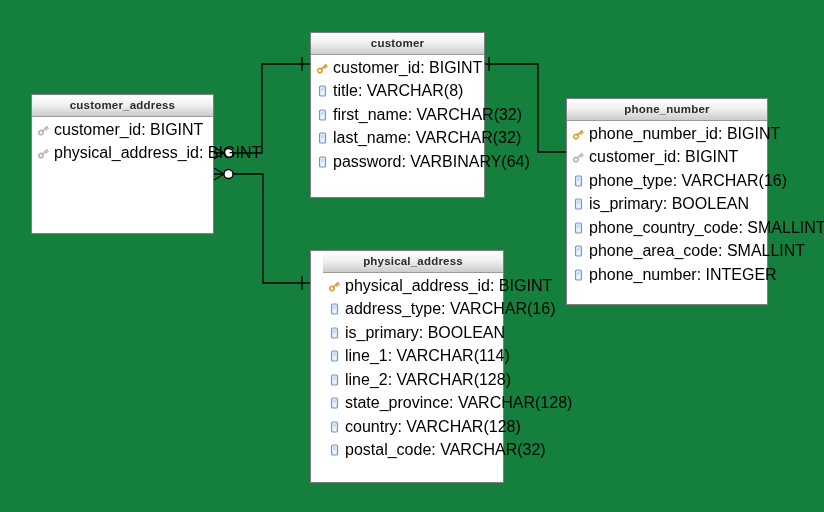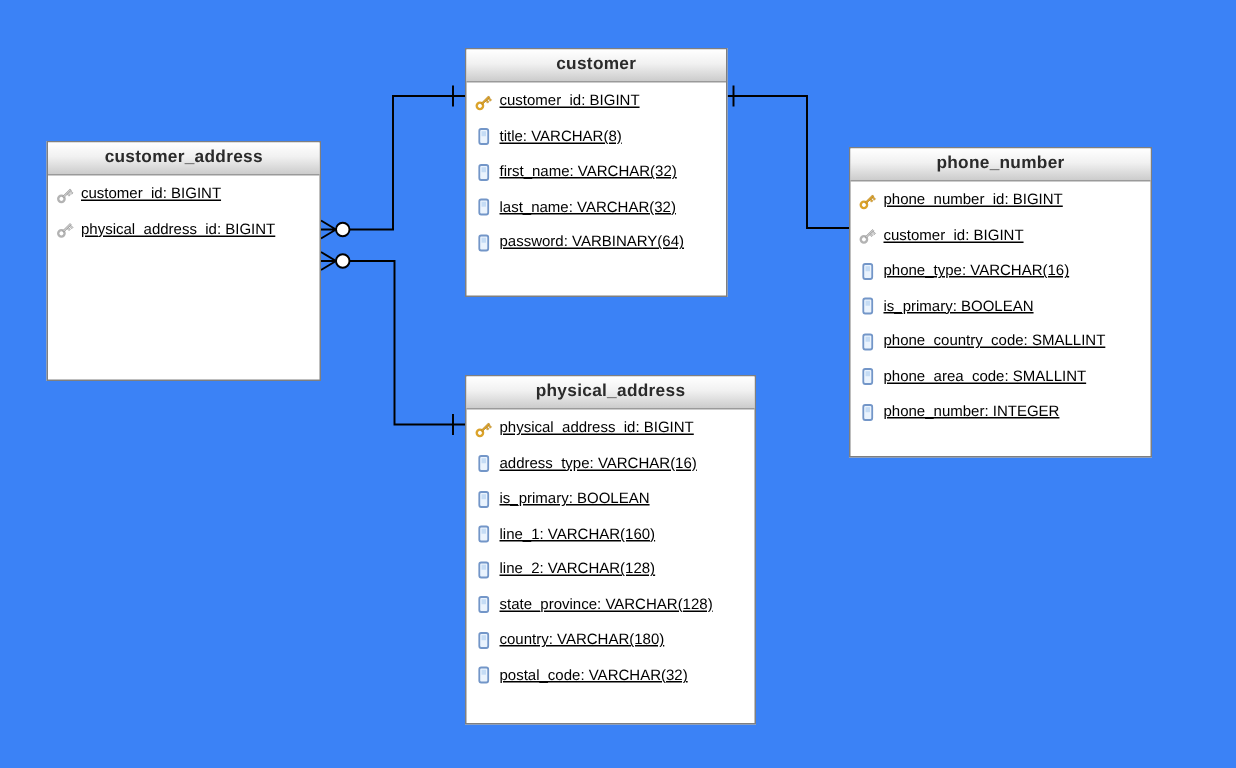"customer" #canvas { background: #3b82f6 -> #15803d }
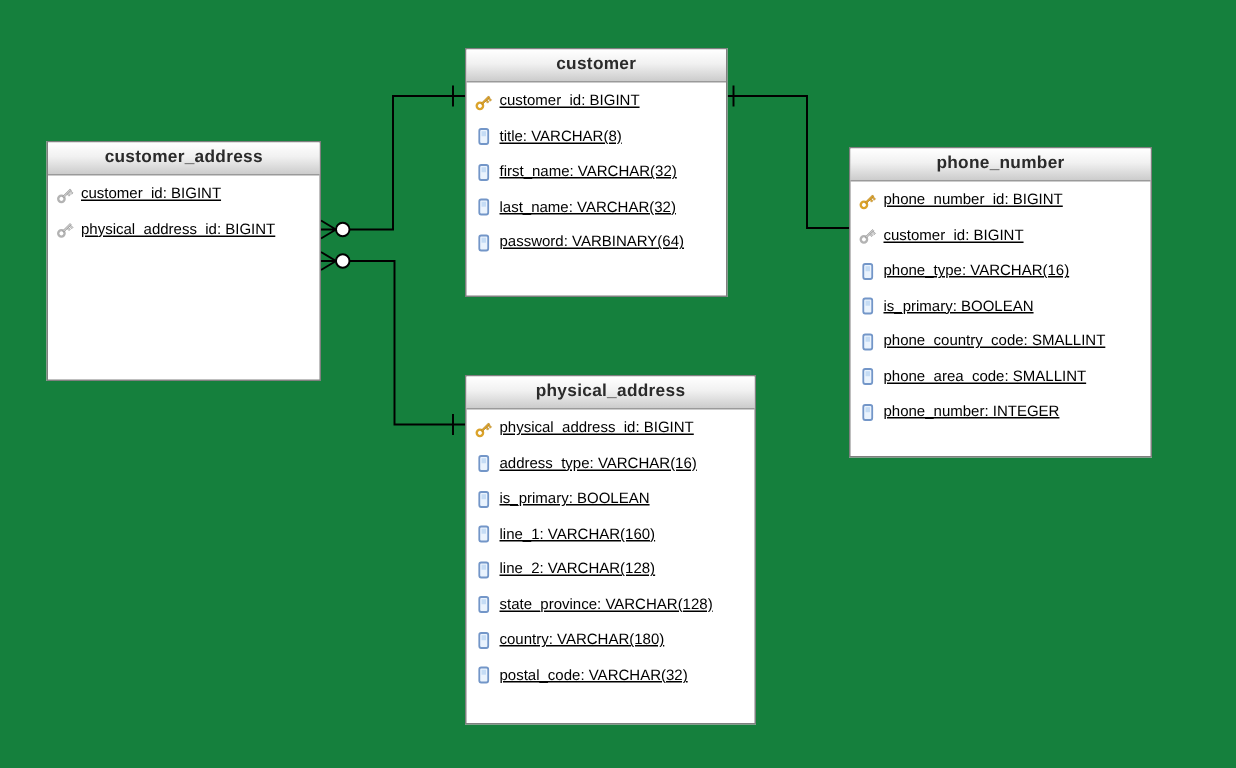"customer_id: BIGINT" .col-label { font-size: 10px -> 16px; text-decoration: underline -> none }
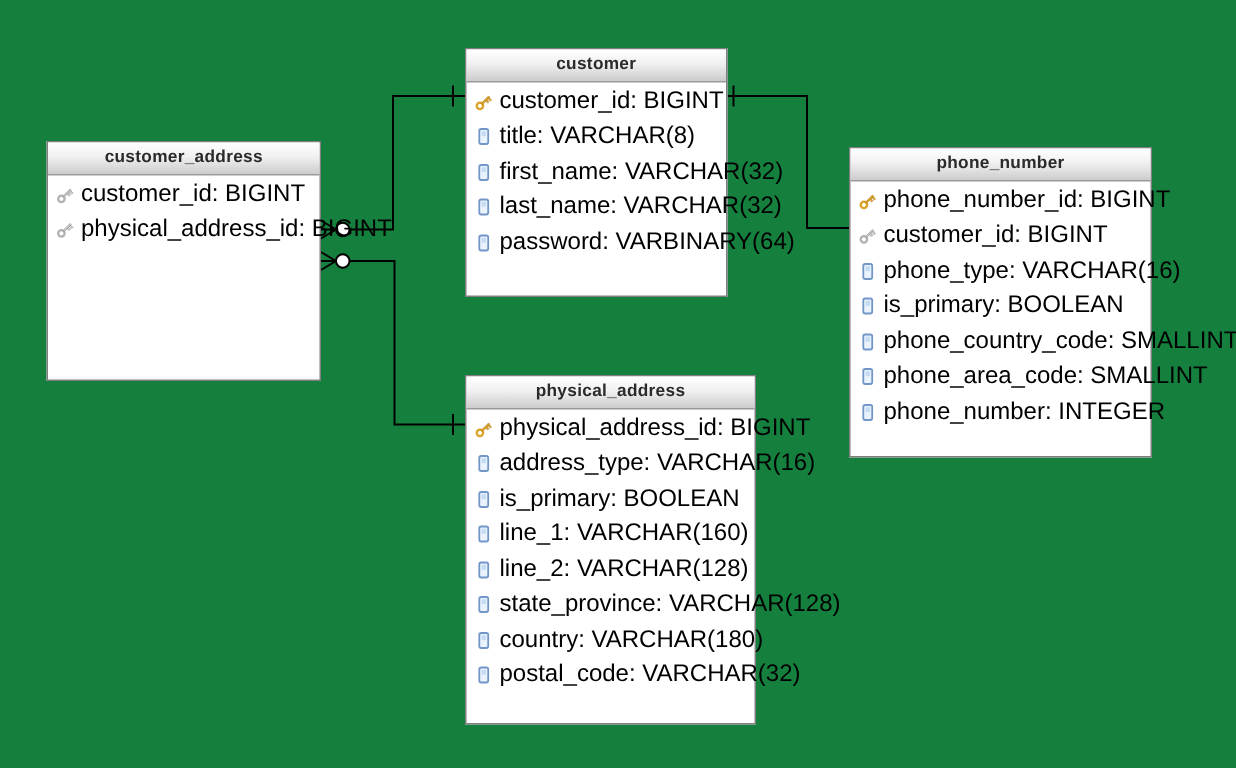"customer_address" #table-customer_address { height: 160px -> 140px }
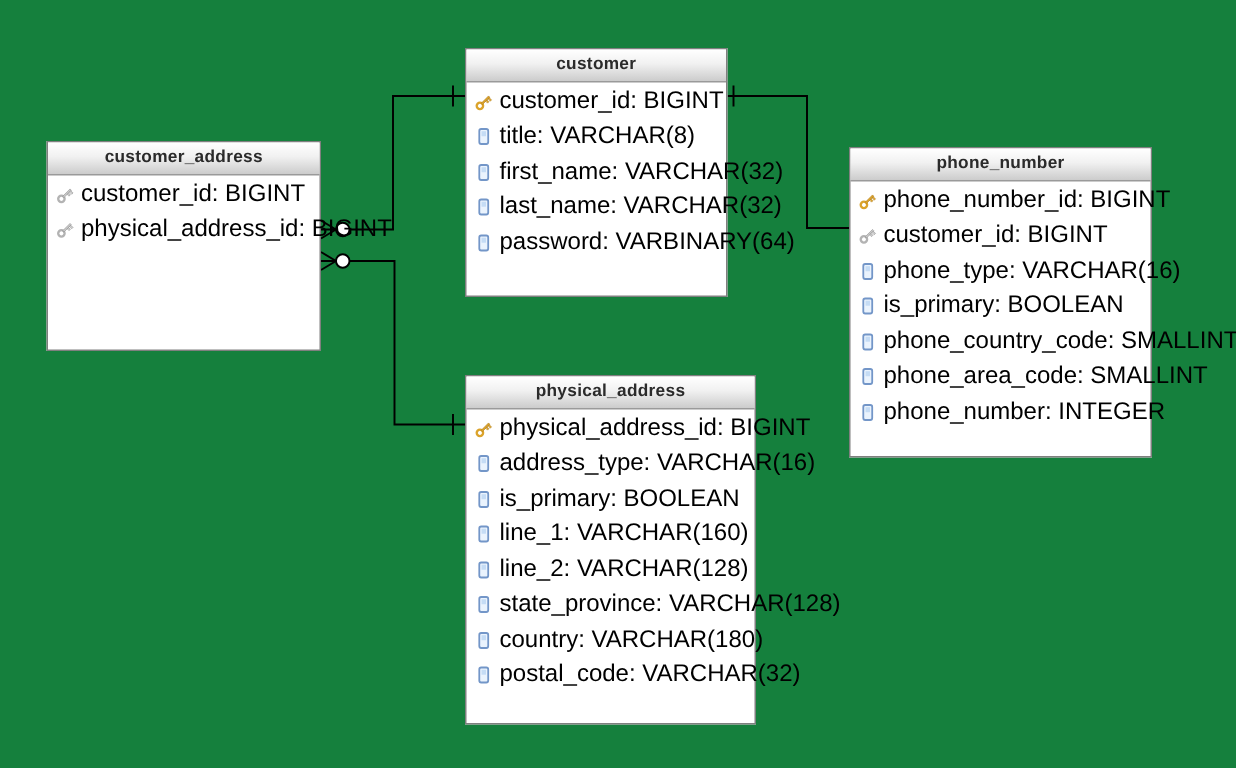"physical_address" #table-physical_address { padding-left: none -> 12px }
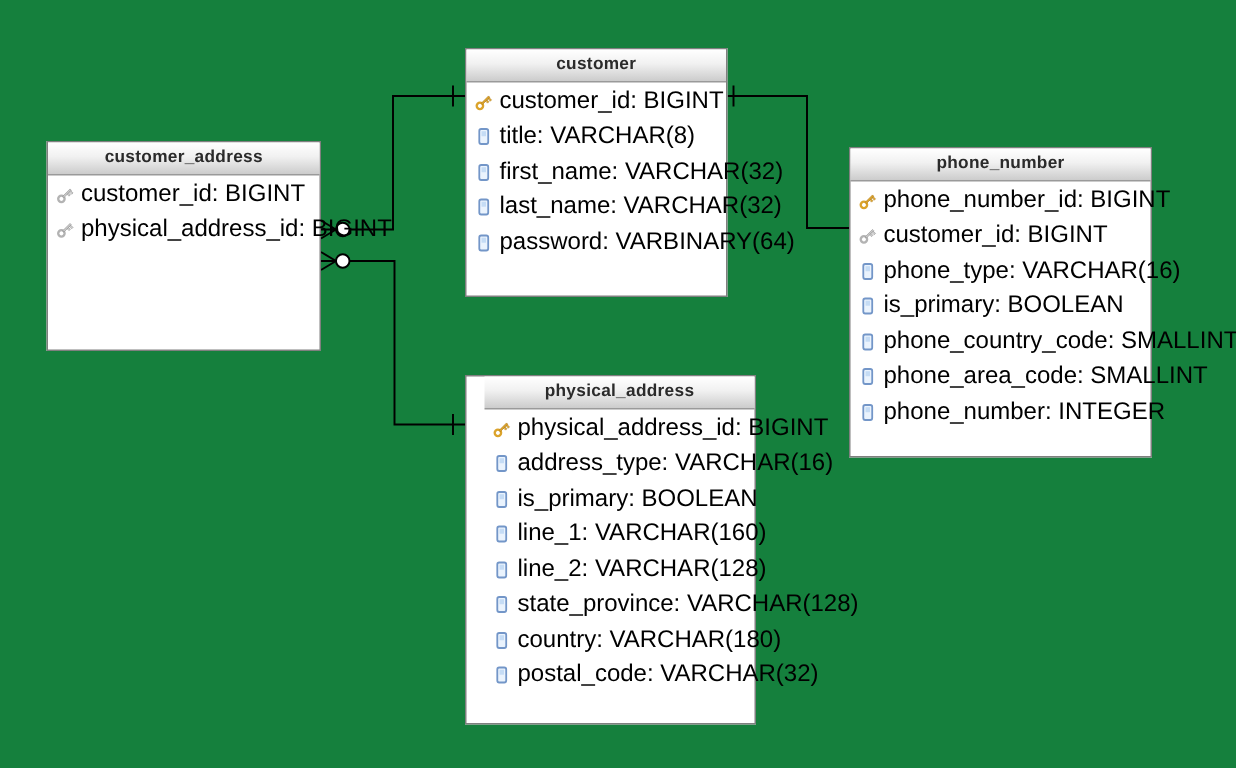"line_1: VARCHAR(160)" span.col-label { text: 160 -> 114 }
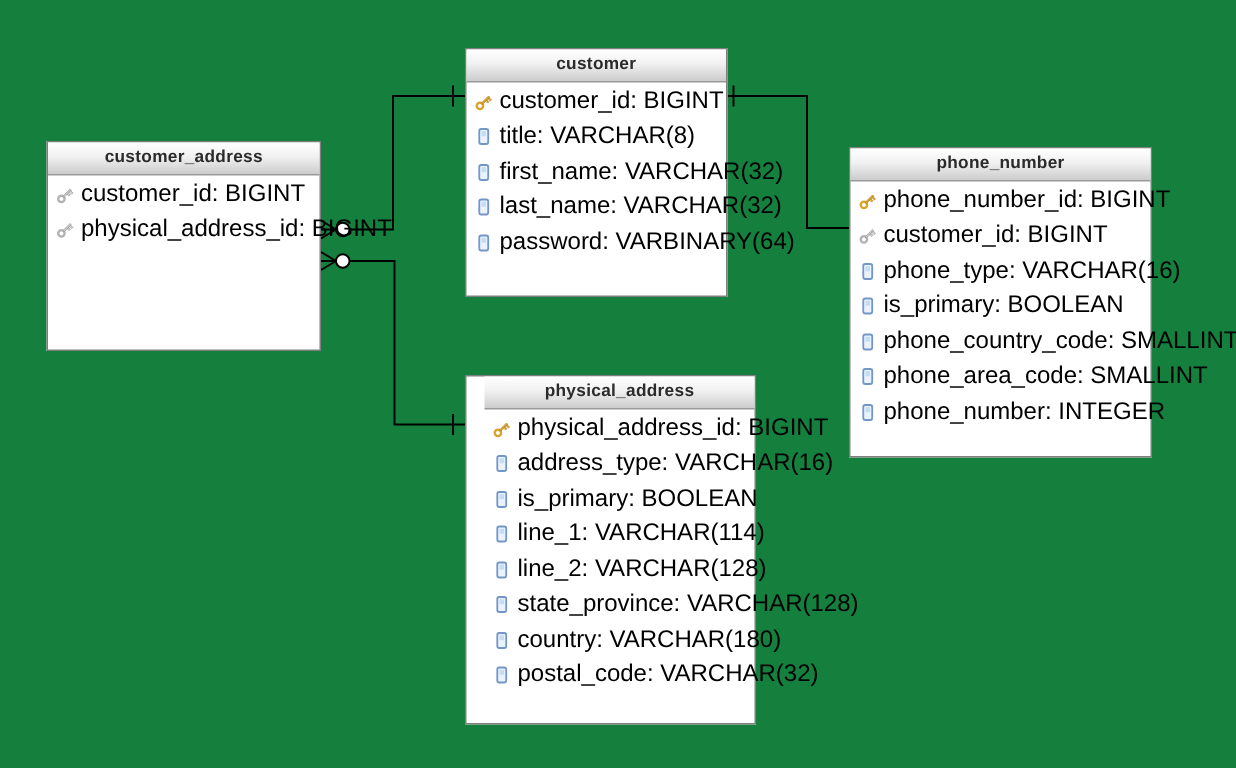"country: VARCHAR(180)" span.col-label { text: 180 -> 128 }
